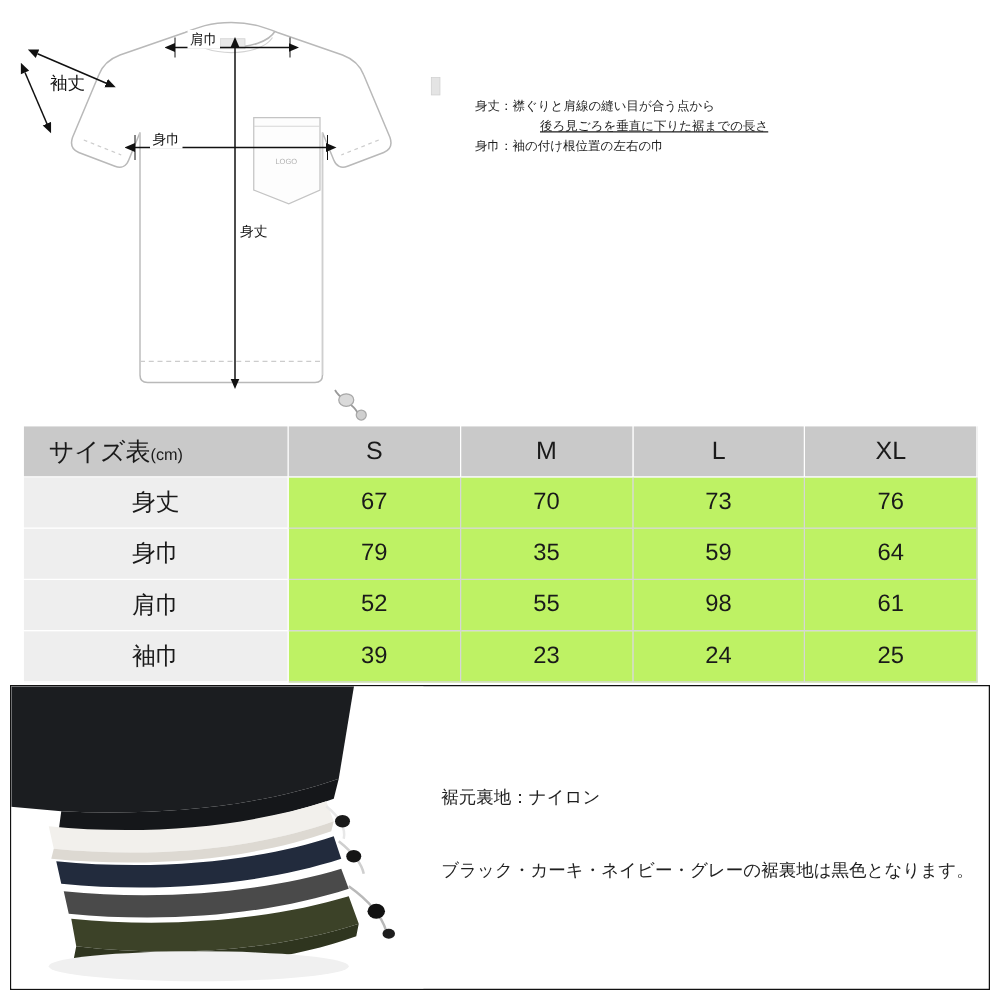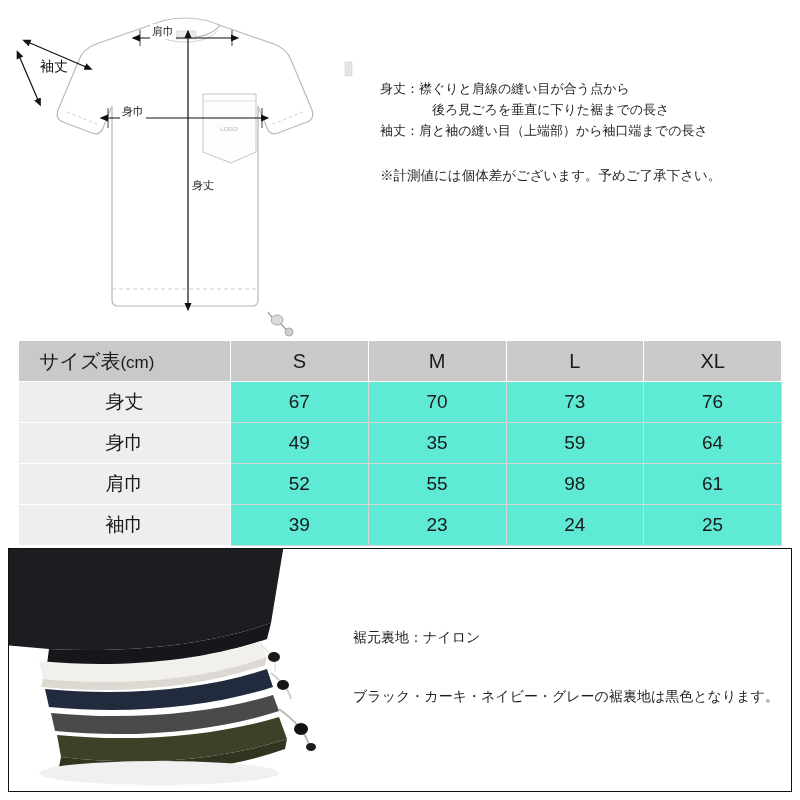"身丈：襟ぐりと肩線の縫い目が合う点から" .spec-line { font-size: 13px -> 10px }
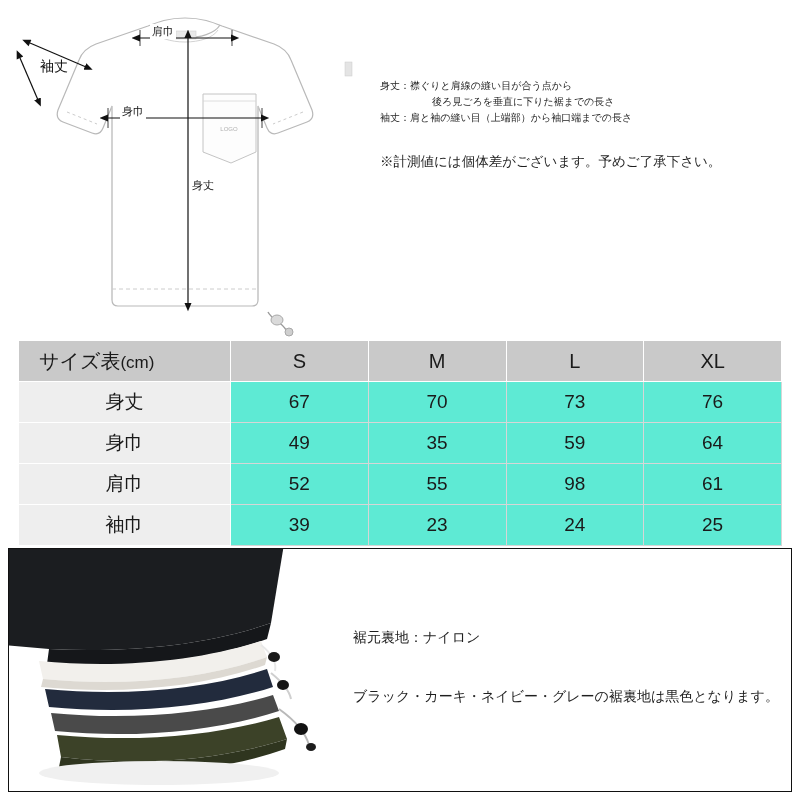"後ろ見ごろを垂直に下りた裾までの長さ" .spec-line.indent { text-decoration: none -> underline }
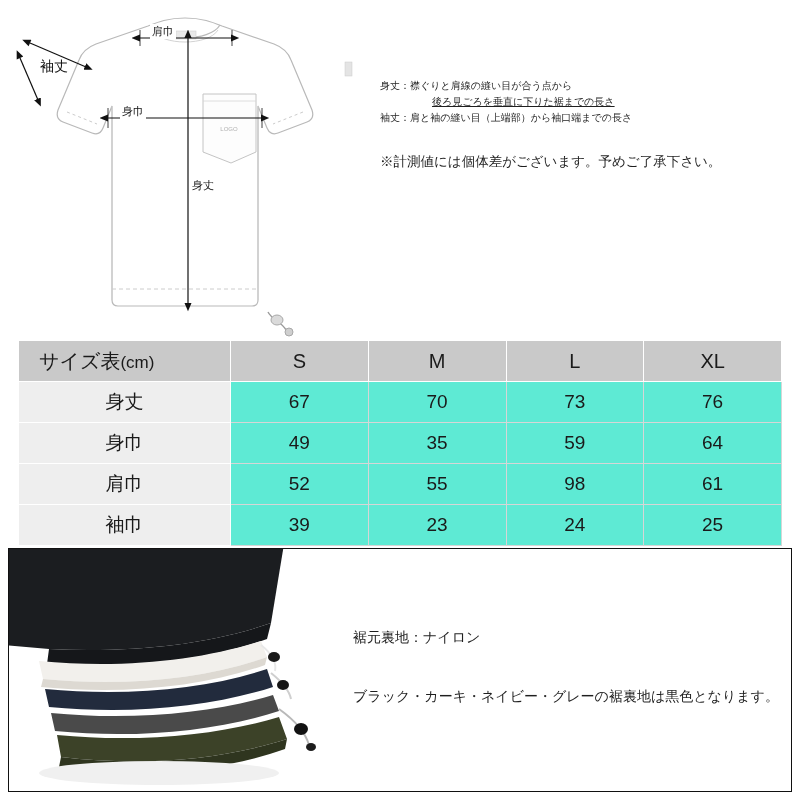"身巾：袖の付け根位置の左右の巾" div.spec-line { html: none -> <div>身巾：袖の付け根位置の左右の巾</div> }
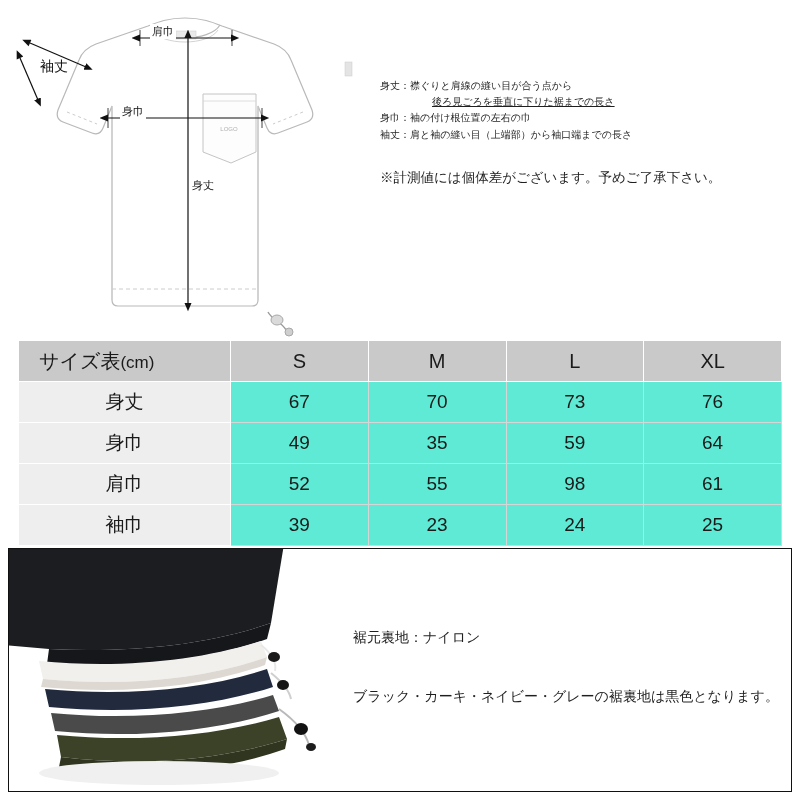"袖丈：肩と袖の縫い目（上端部）から袖口端までの長さ" div.spec-line { html: <div>袖丈：肩と袖の縫い目（上端部）から袖口端までの長さ</div> -> none }
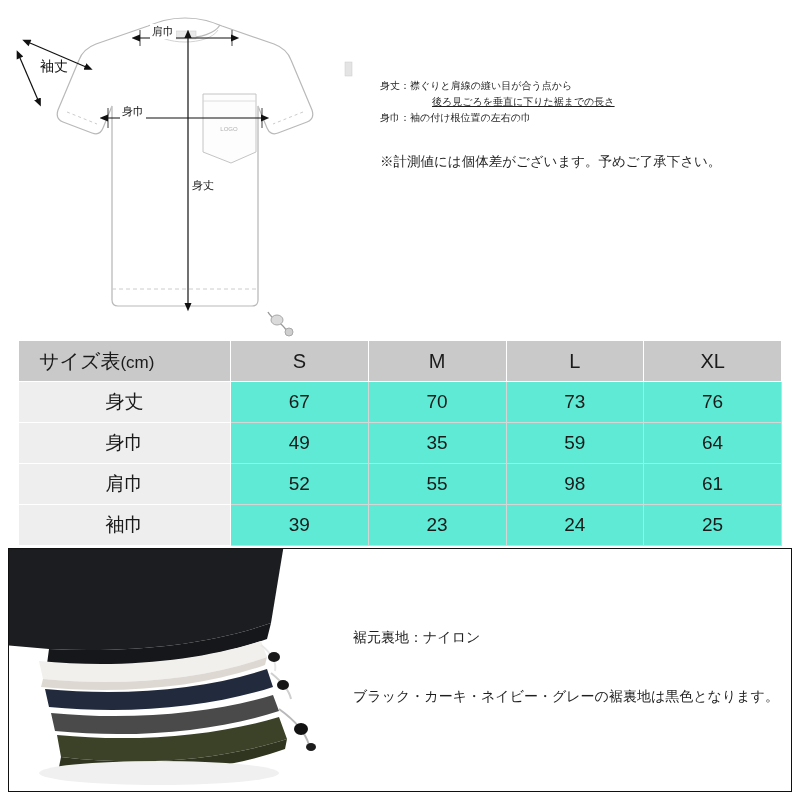"※計測値には個体差がございます。予めご了承下さい。" div.spec-note { html: <div>※計測値には個体差がございます。予めご了承下さい。</div> -> none }
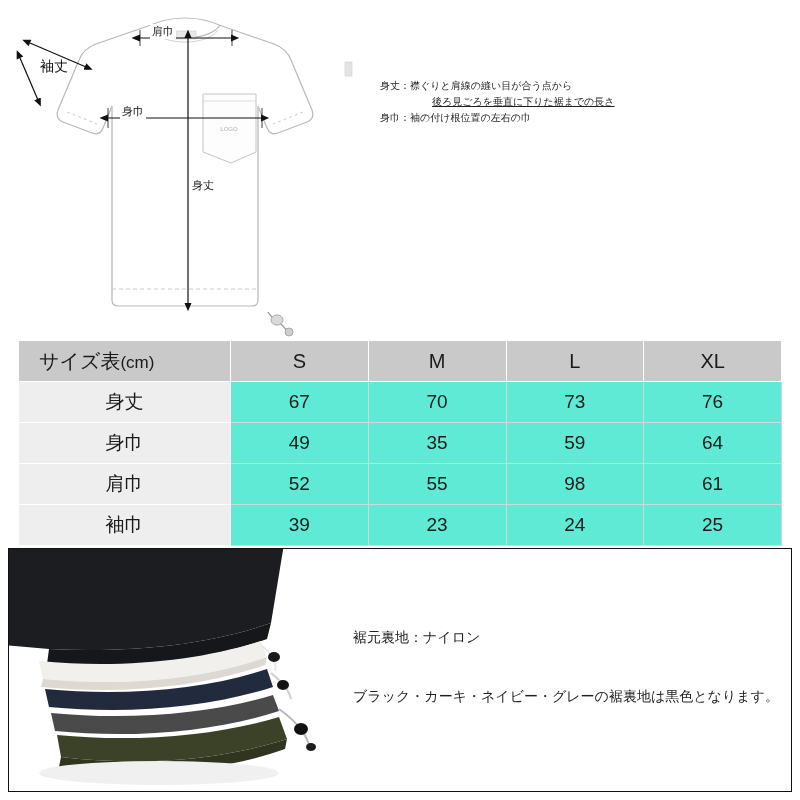"(cm)" .cm-unit { font-size: 17px -> 13px }
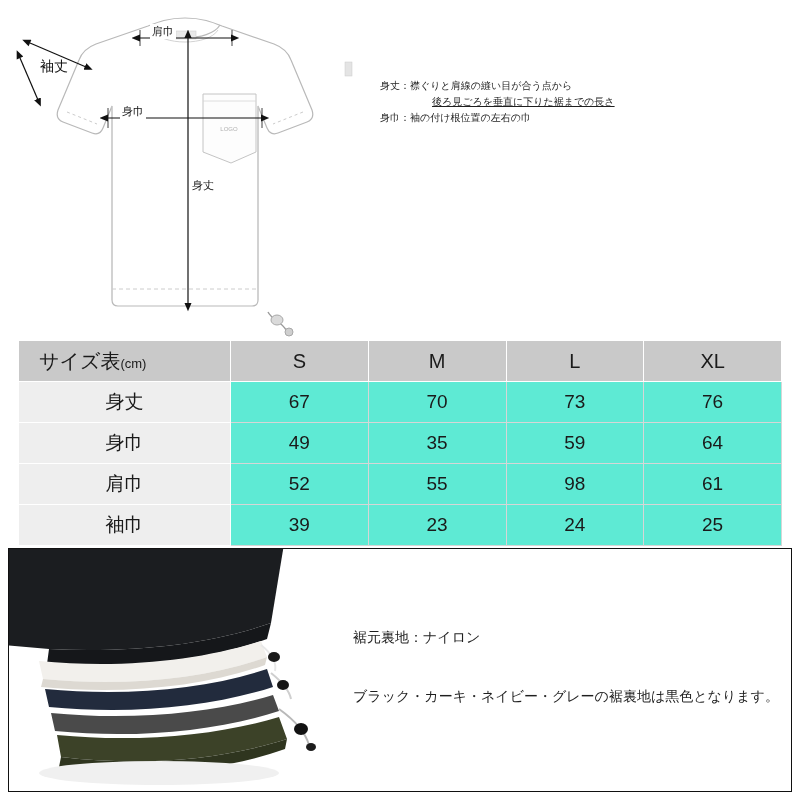"67" table.size-table tbody td { background: #5eead4 -> #bef264 }
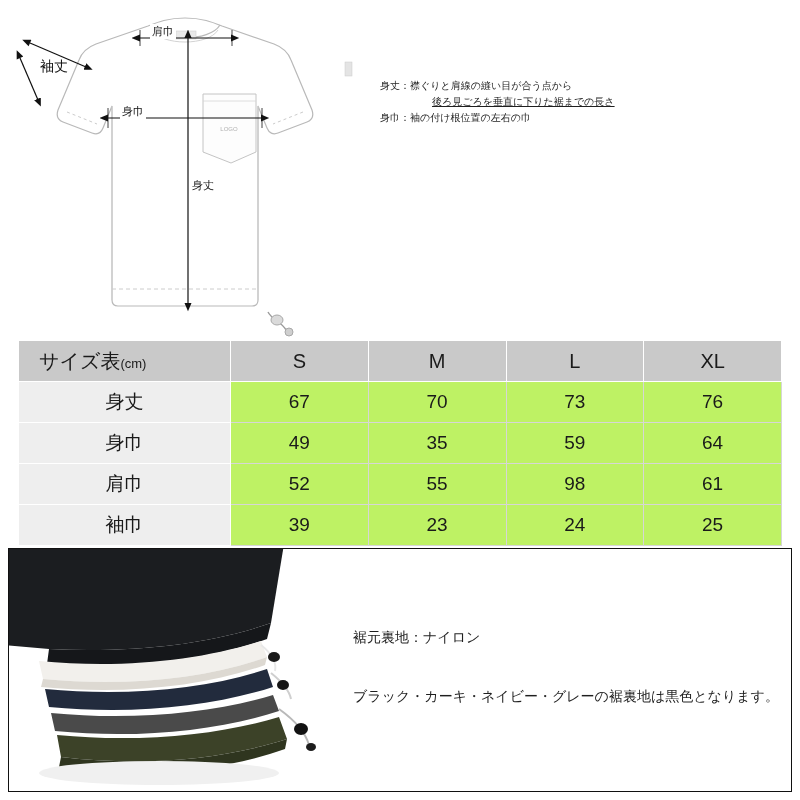"49" td { text: 49 -> 79 }
